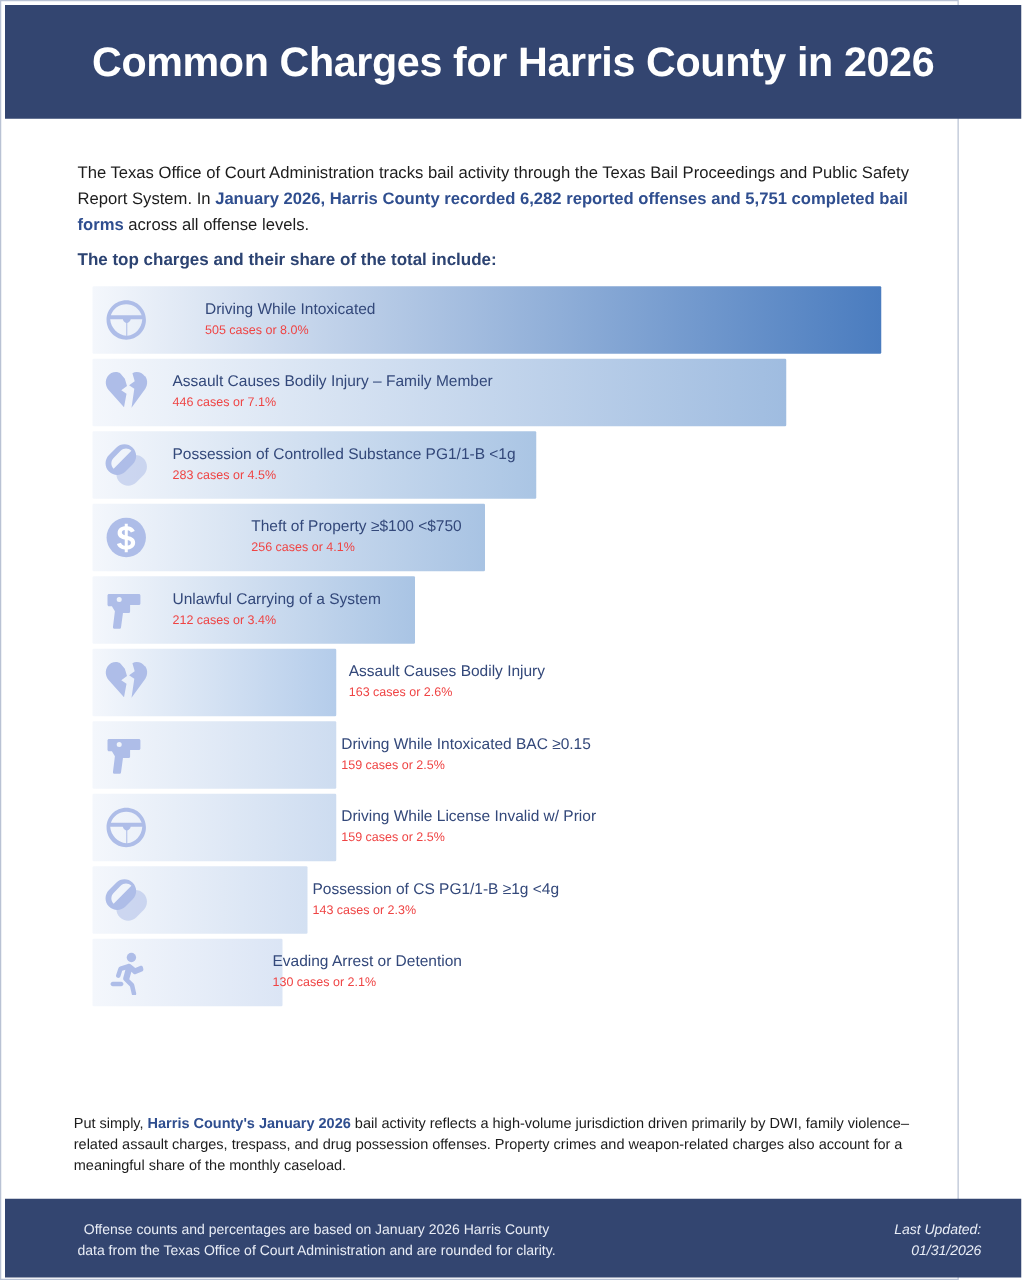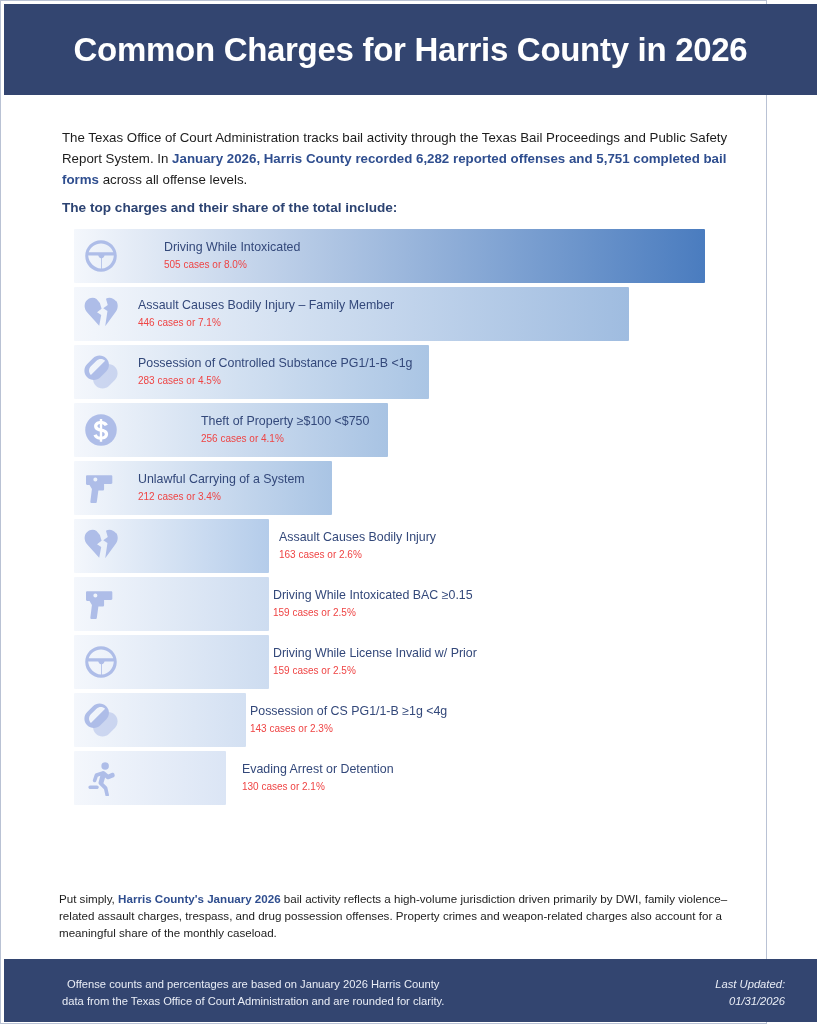"Evading Arrest or Detention" div.row-text { left: 168px -> 144px }
